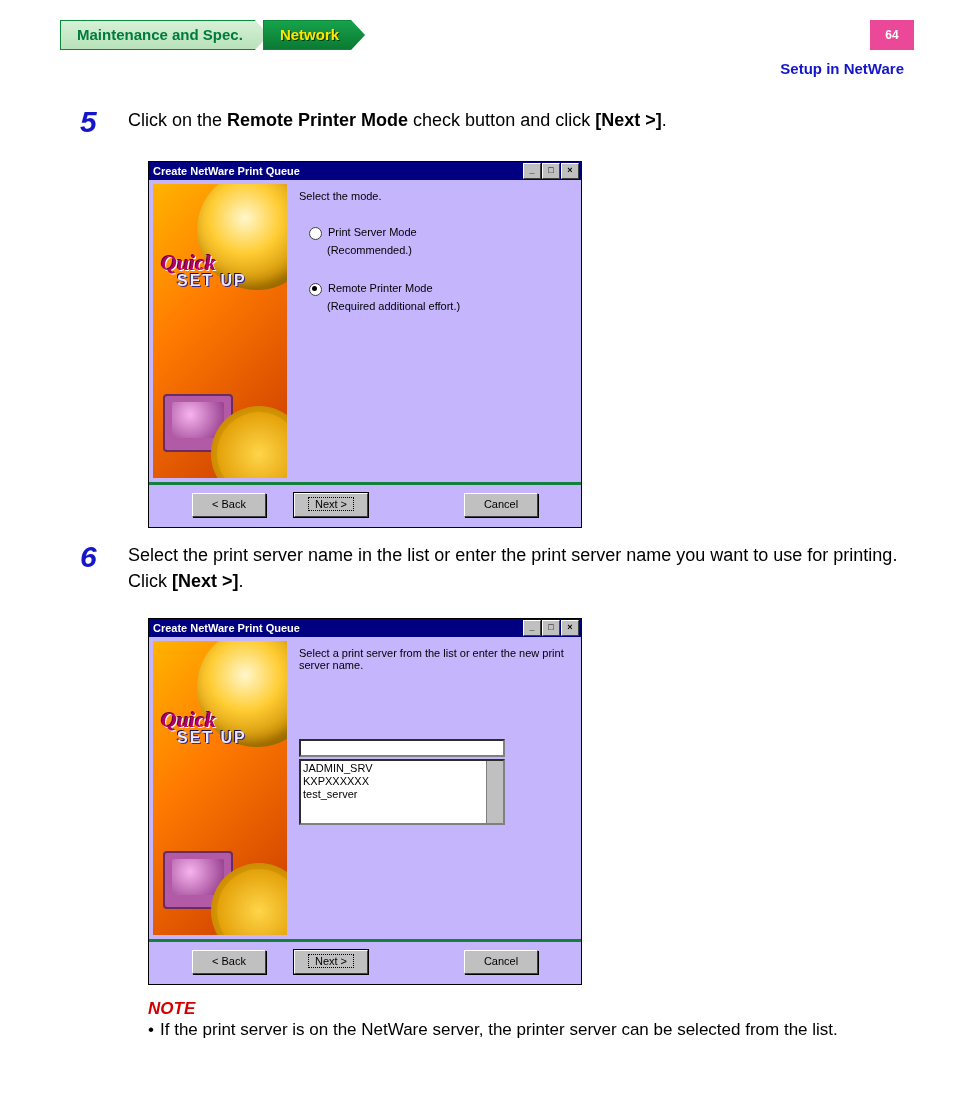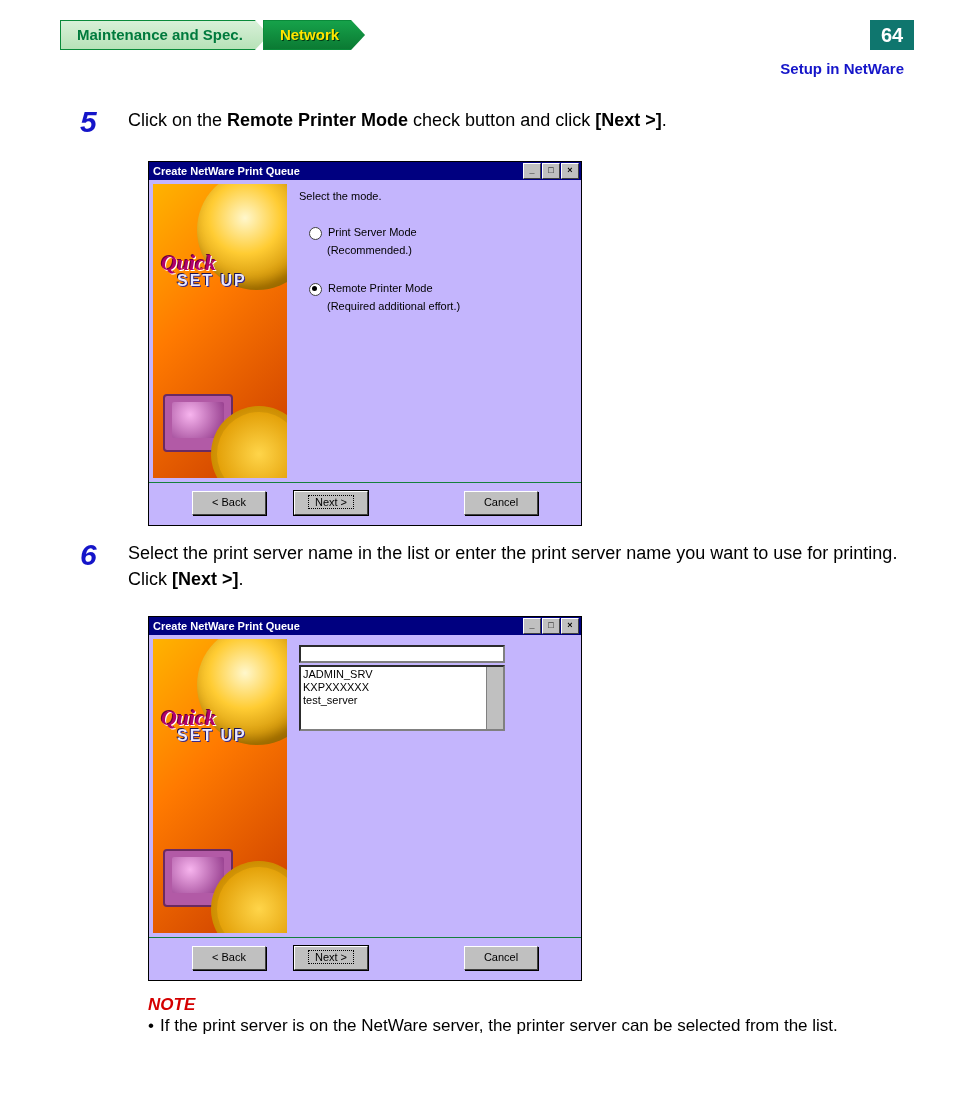"64" .pagenum { background: #0f766e -> #ec4899; font-size: 20px -> 12px }
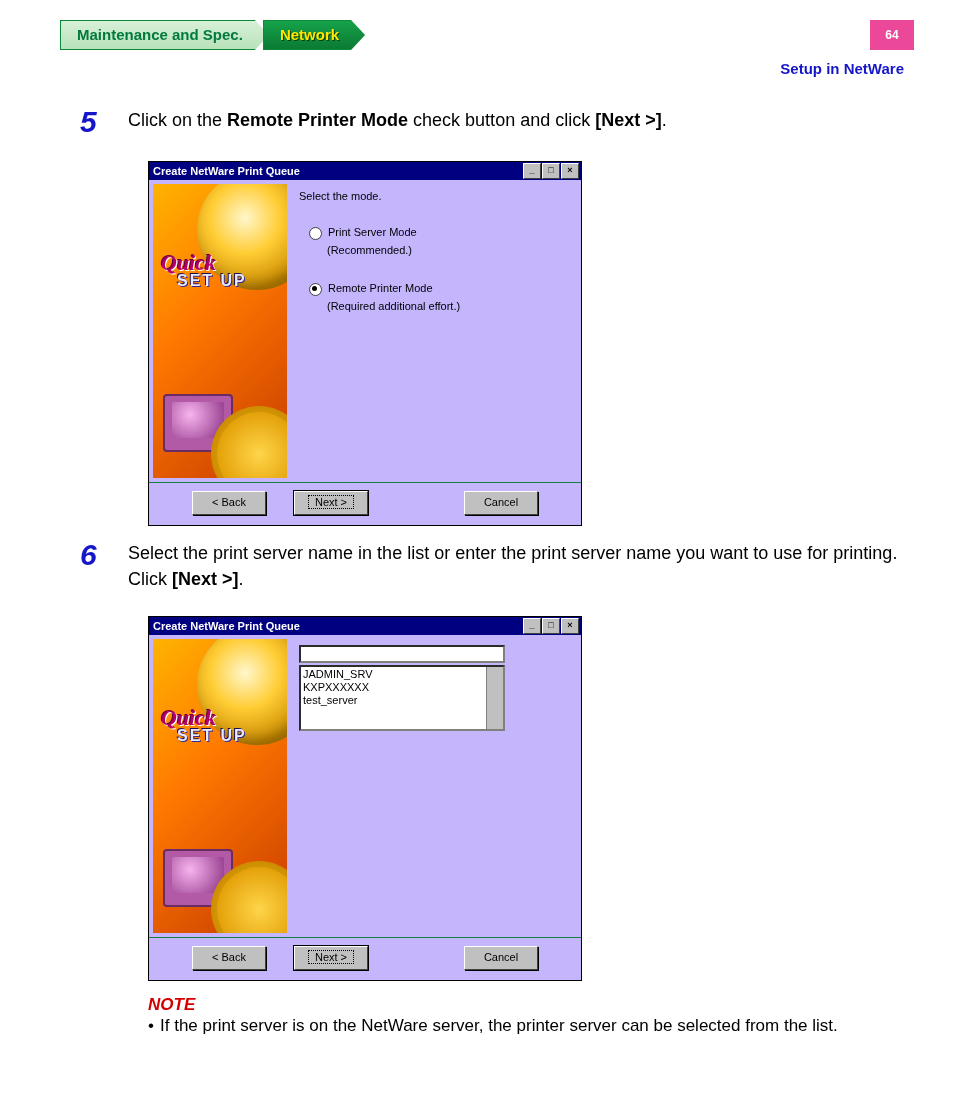"< Back" .btnbar { border-top: 1px solid #15803d -> 3px solid #15803d }
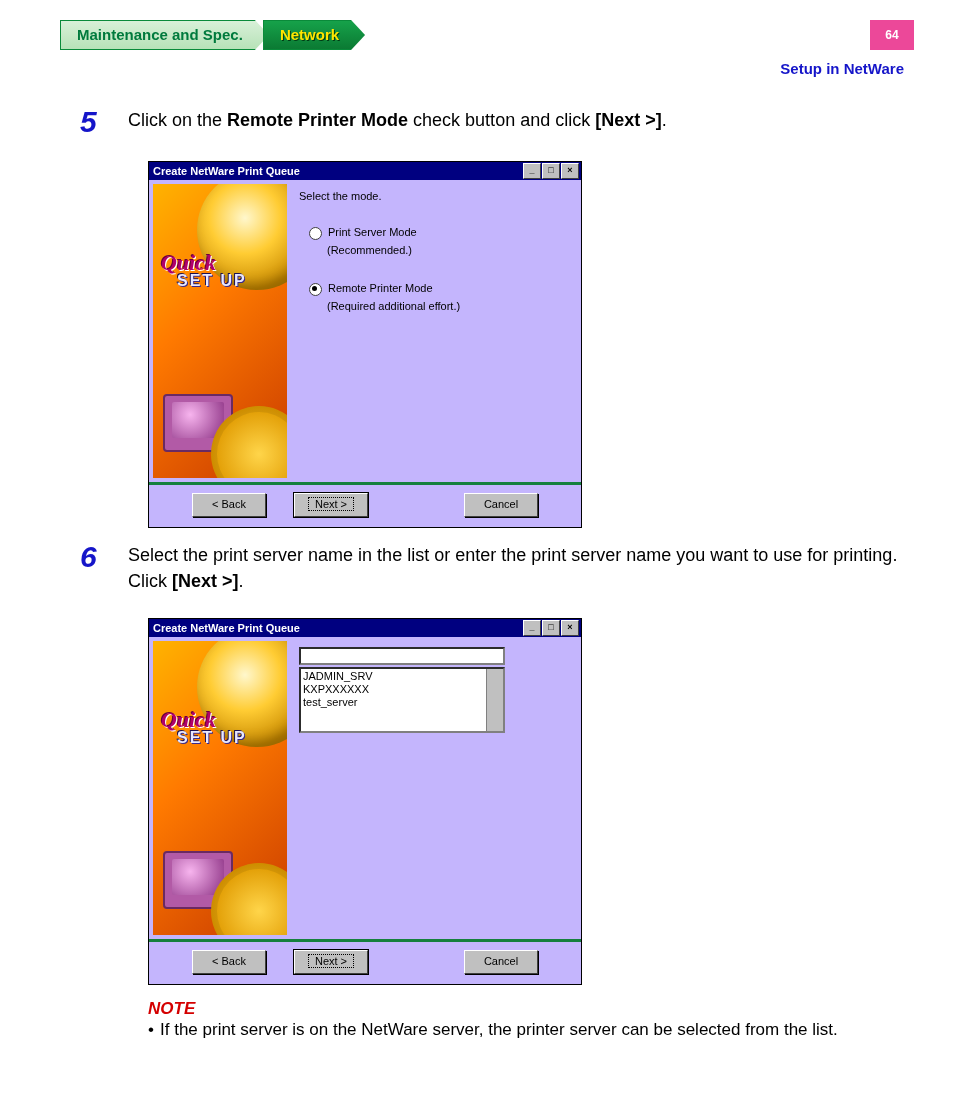"Select a print server from" div.prompt { html: none -> <div>Select a print server from the list or enter the new print server name.</div> }
